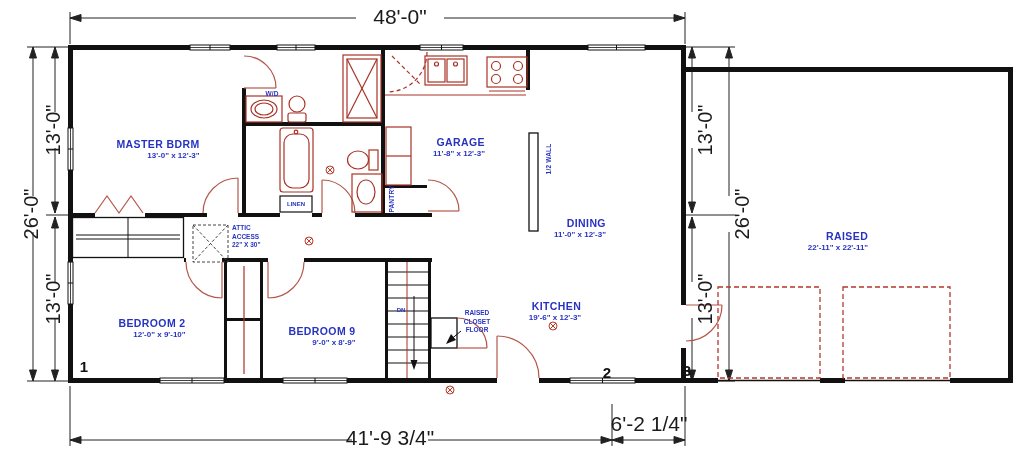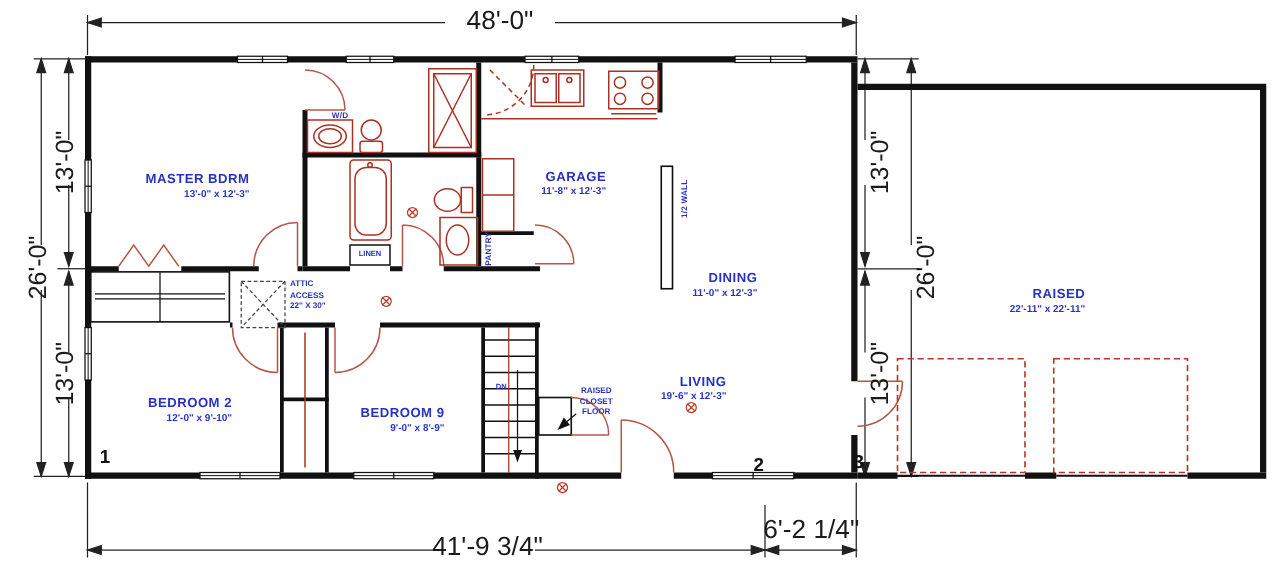"LIVING" div.nm { text: LIVING -> KITCHEN }
